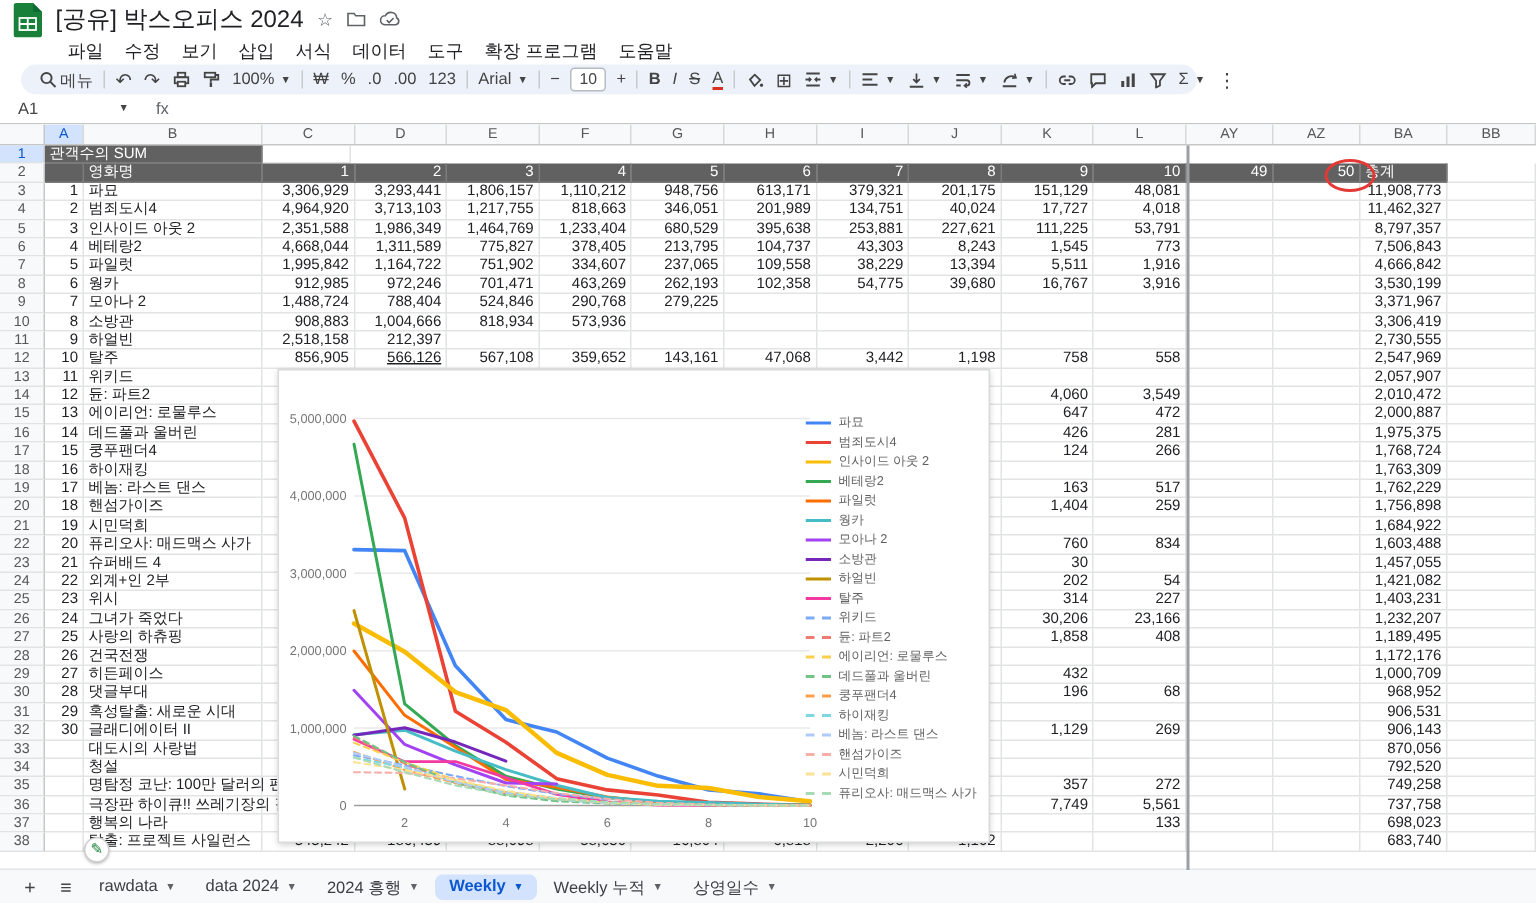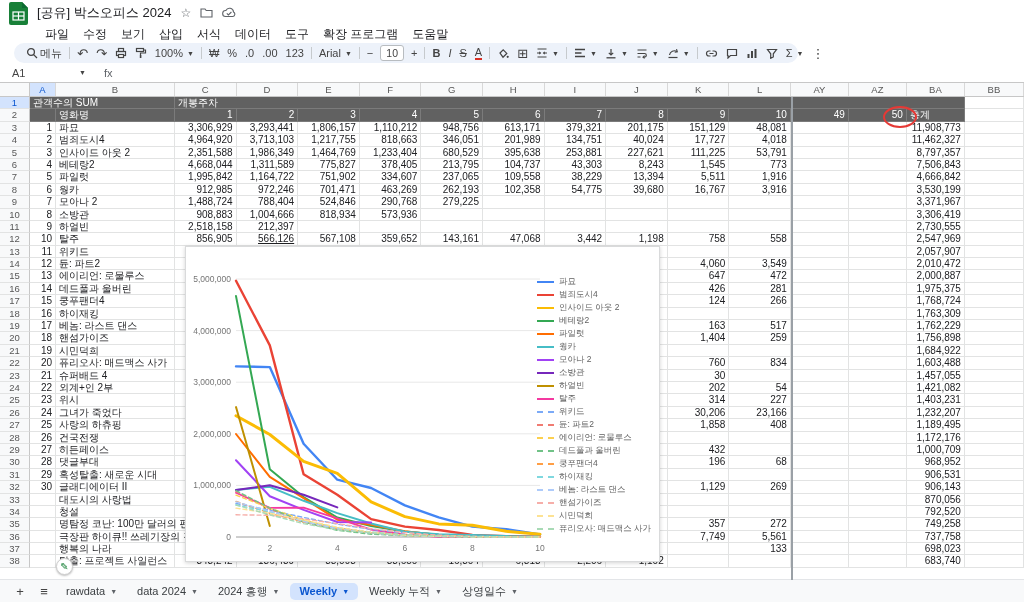"[공유] 박스오피스 2024" .doc-title { font-size: 13px -> 16px }
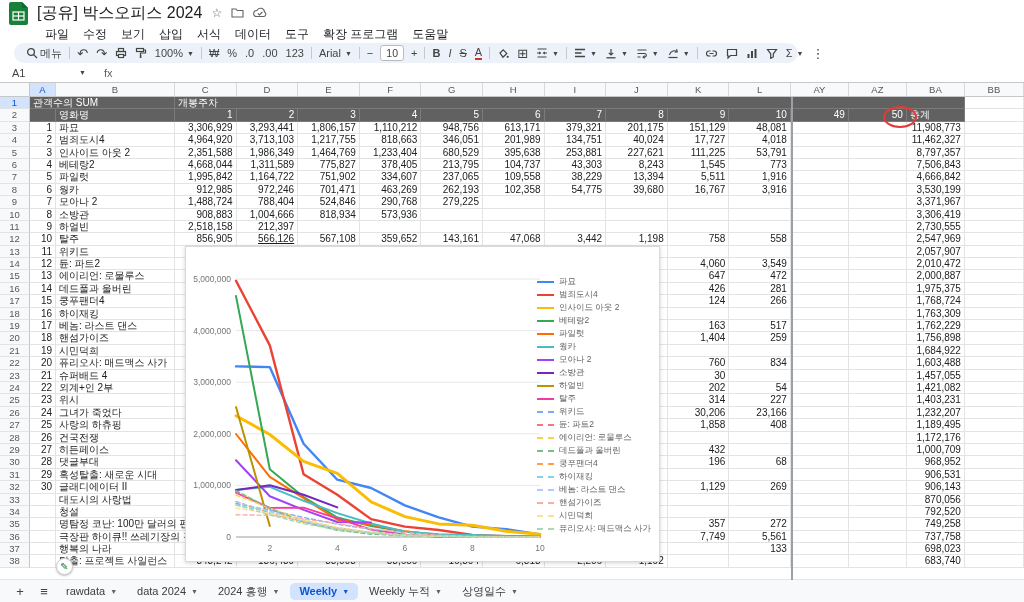"개봉주차" div.cell { html: <div>개봉주차</div> -> none }
